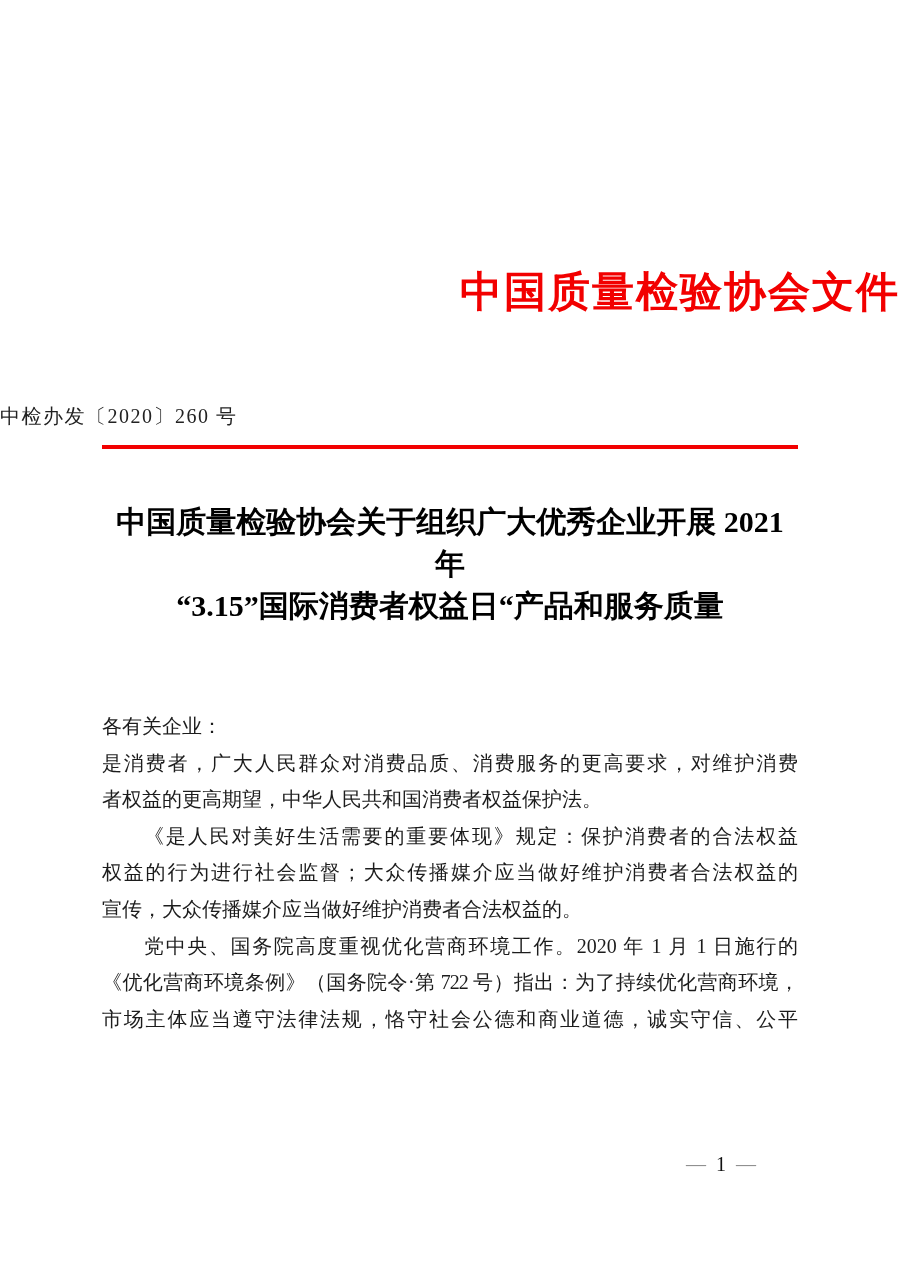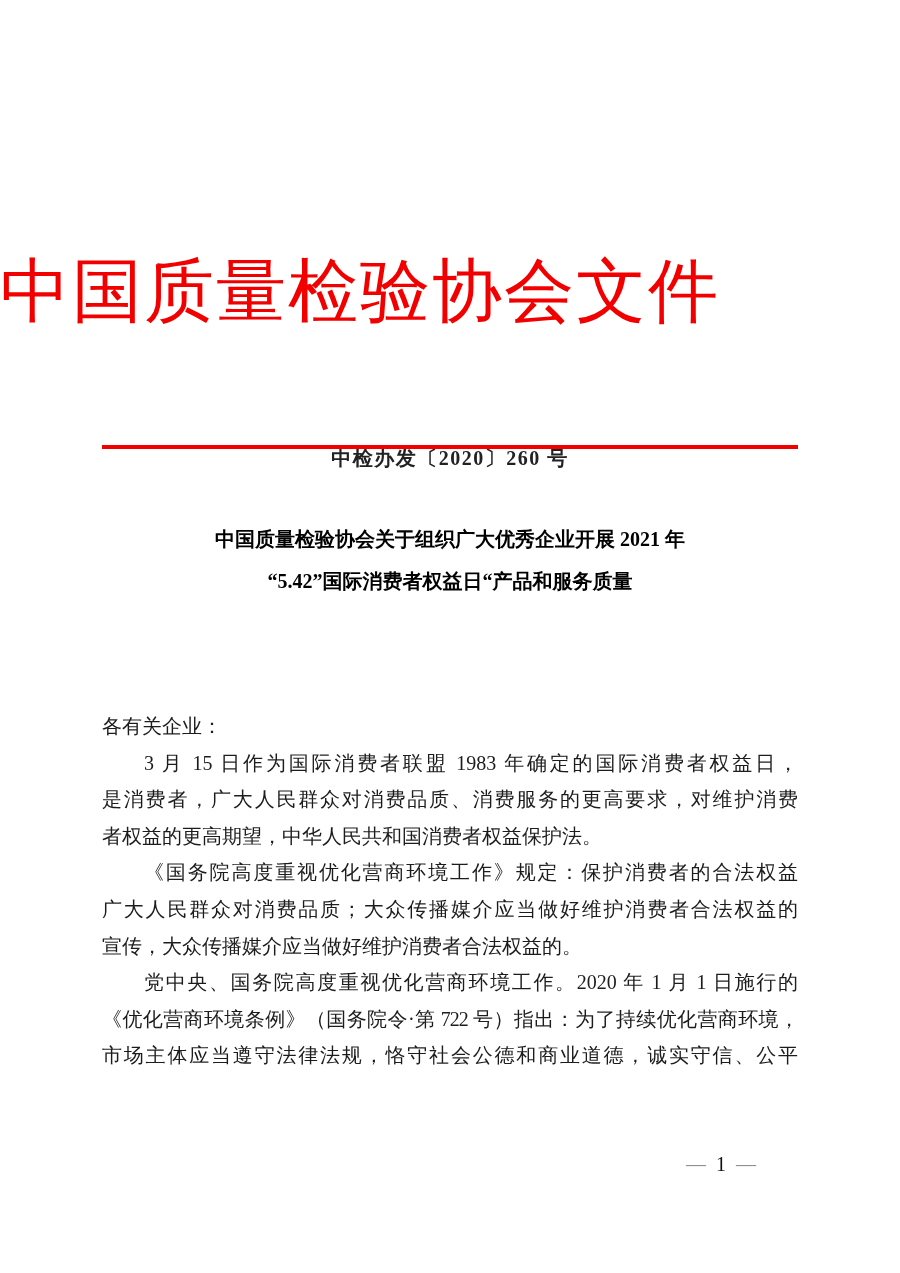"中国质量检验协会文件" .org-title { font-size: 70px -> 42px; font-weight: normal -> bold; text-align: left -> right }
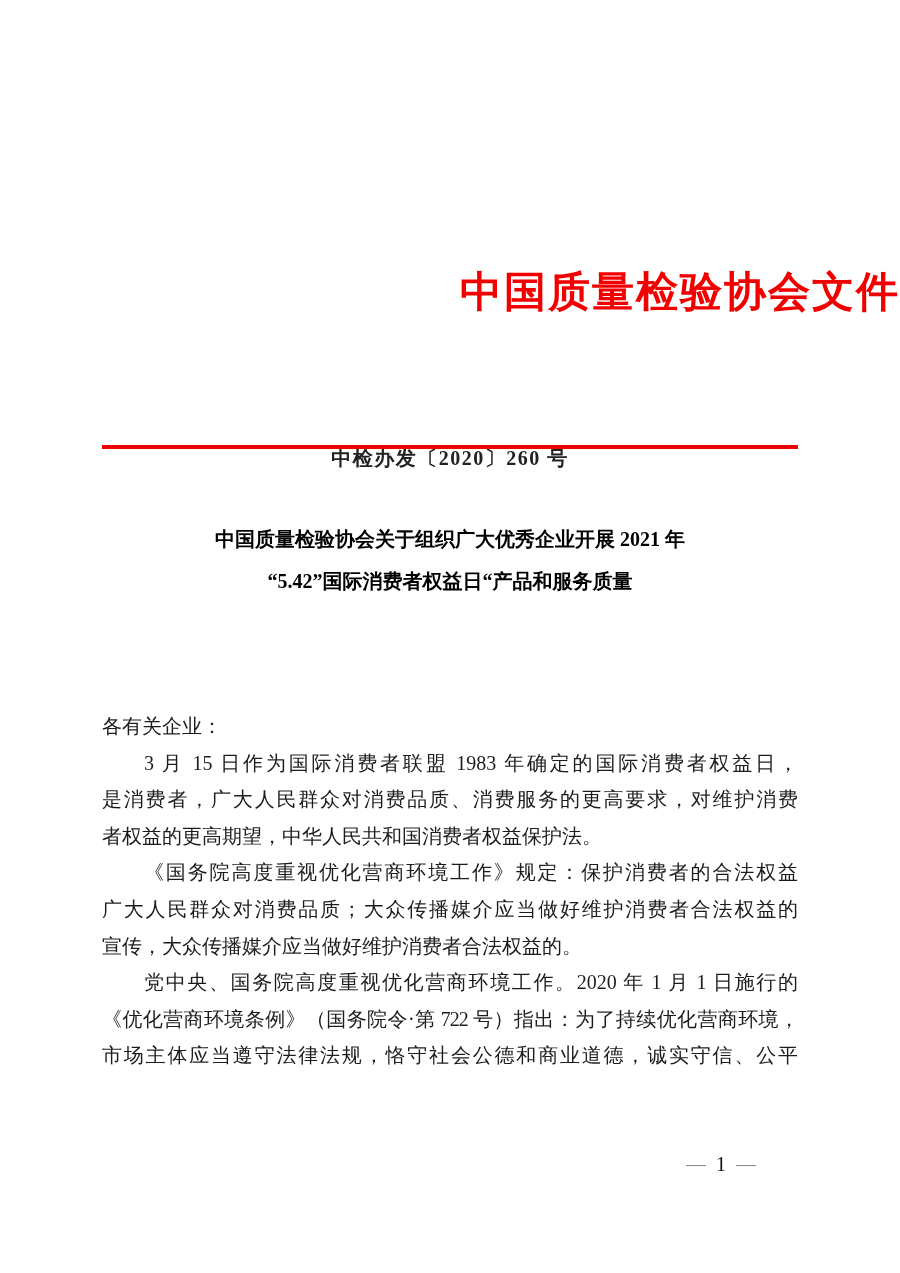"中检办发〔2020〕260 号" .doc-number { font-weight: bold -> normal; margin-top: 42px -> none; text-align: center -> left }
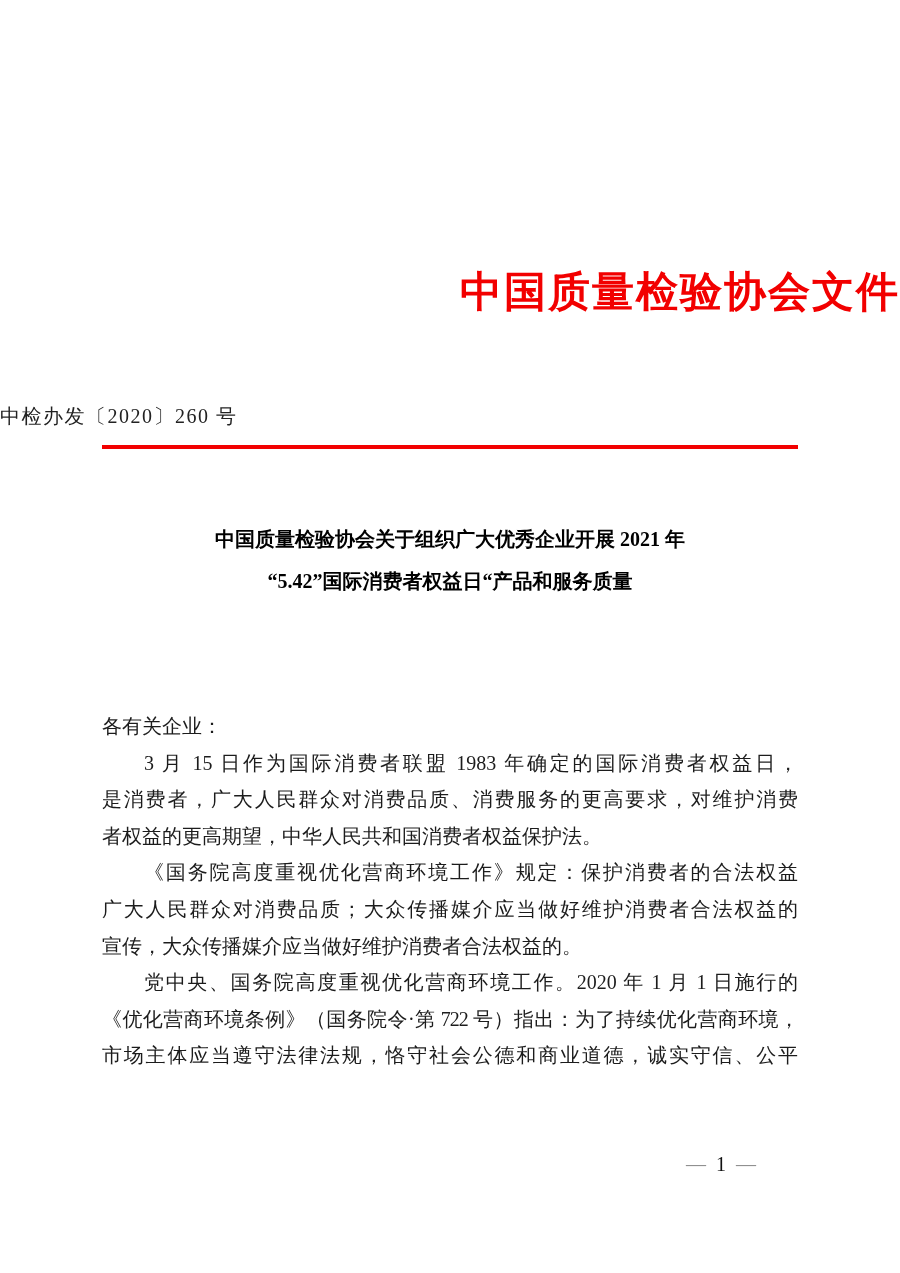"中国质量检验协会关于组织广大优秀企业开展 2021 年" .doc-title { font-size: 20px -> 30px; top: 518px -> 501px }
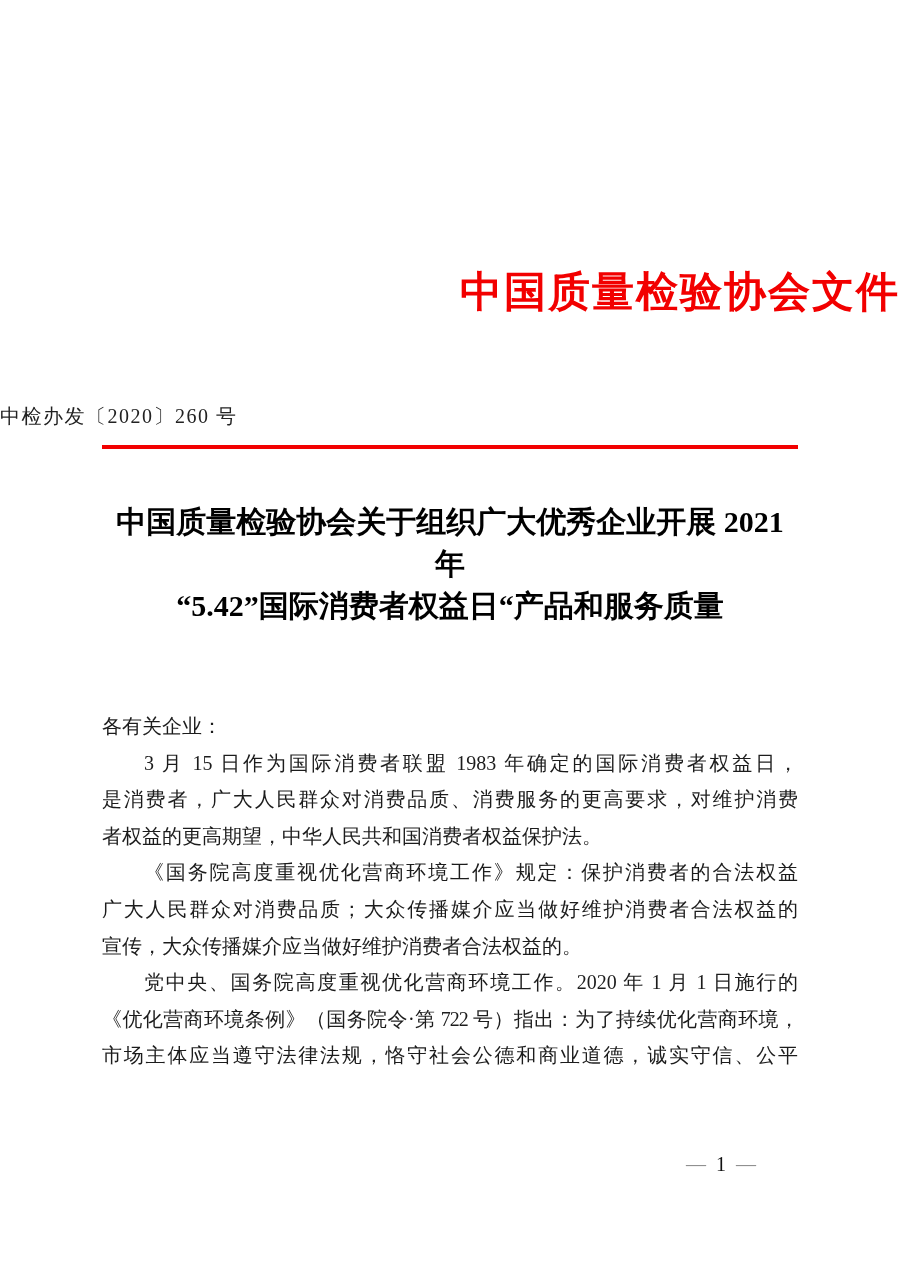"“5.42”国际消费者权益日“产品和服务质量" span.tl { text: 5.42 -> 3.15 }
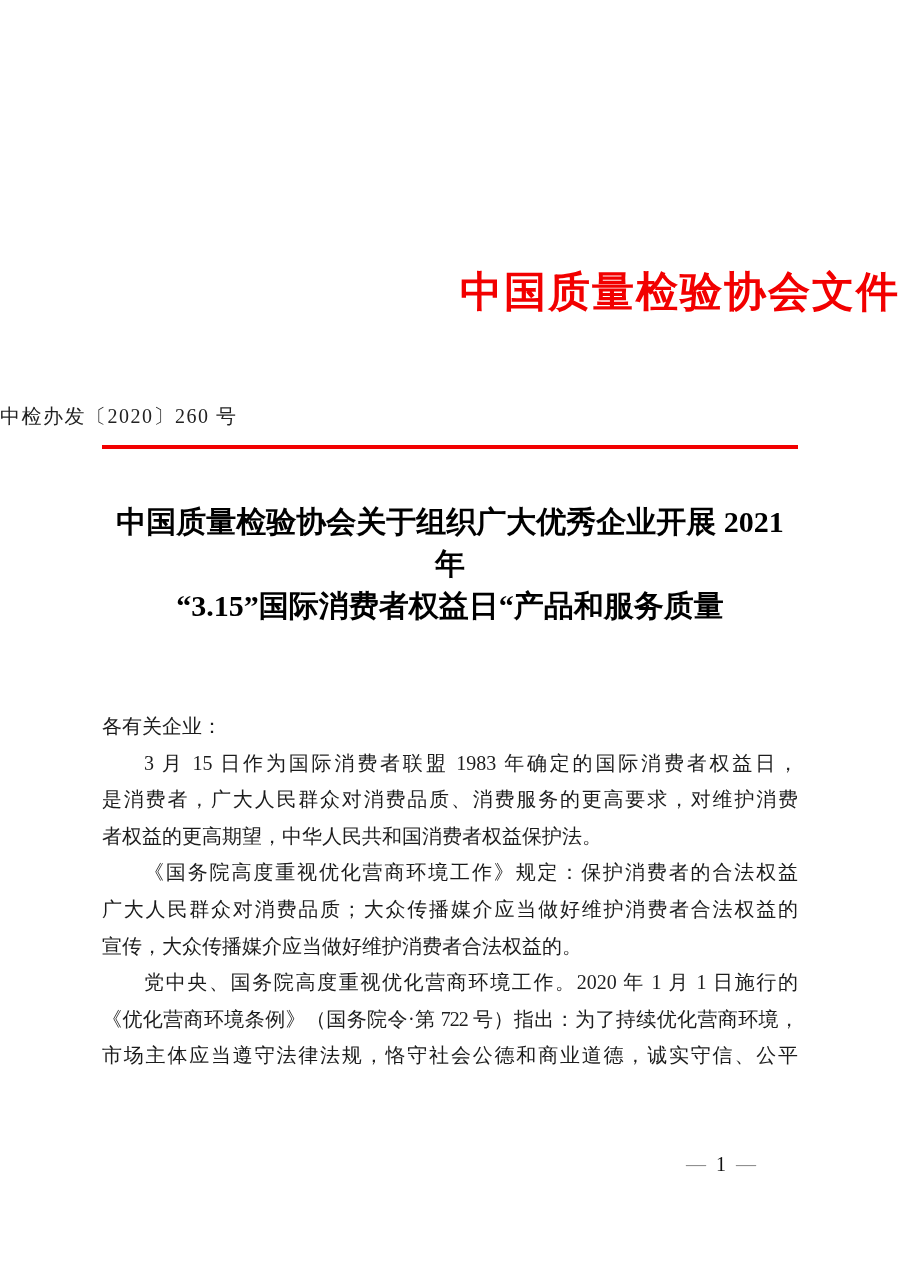"3 月 15 日作为国际消费者联盟 1983" span.ln { html: <span>3 月 15 日作为国际消费者联盟 1983 年确定的国际消费者权益日，</span> -> none }
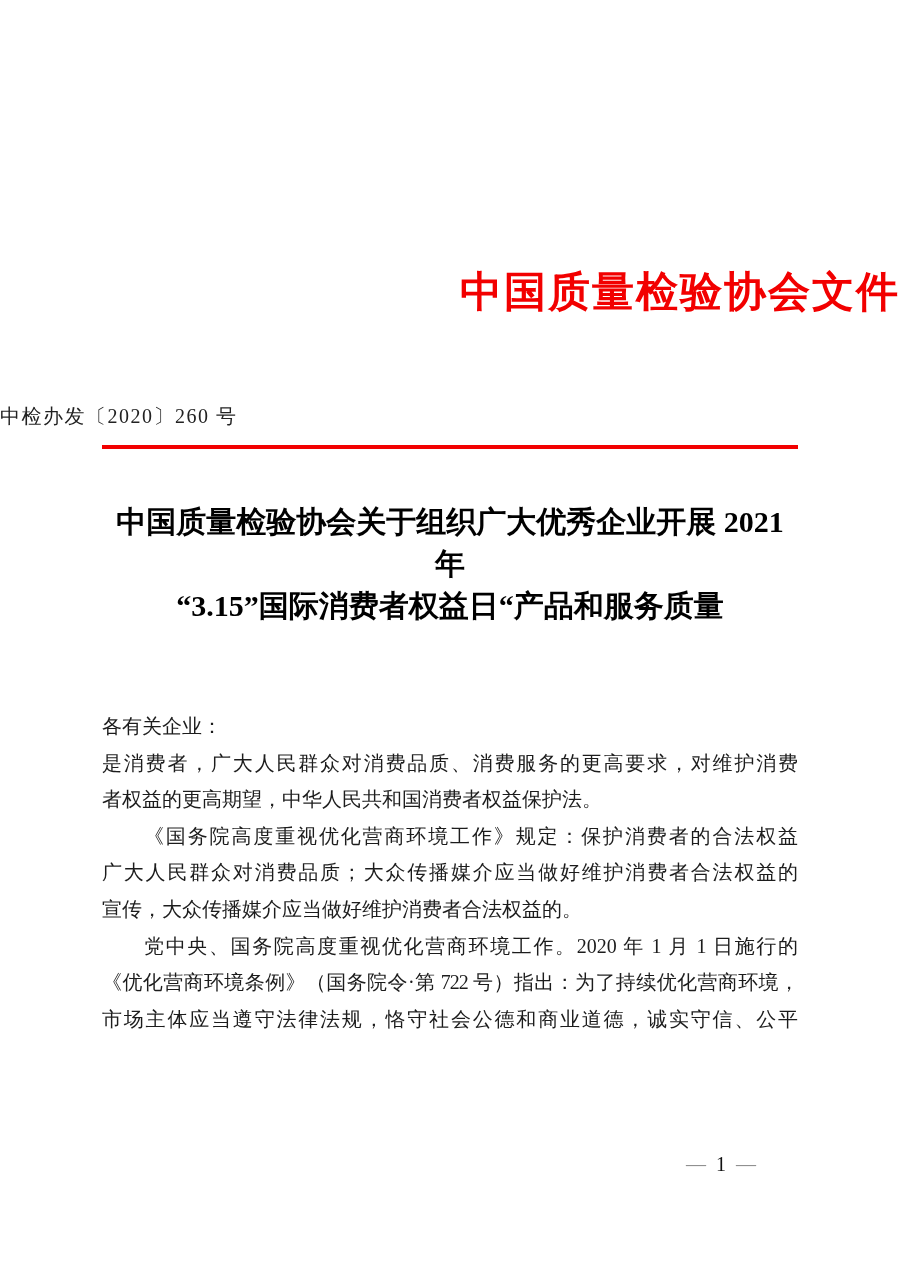"《国务院高度重视优化营商环境工作》规定：保护消费者的合法权益" span.ln { text: 国务院高度重视优化营商环境工作 -> 是人民对美好生活需要的重要体现 }
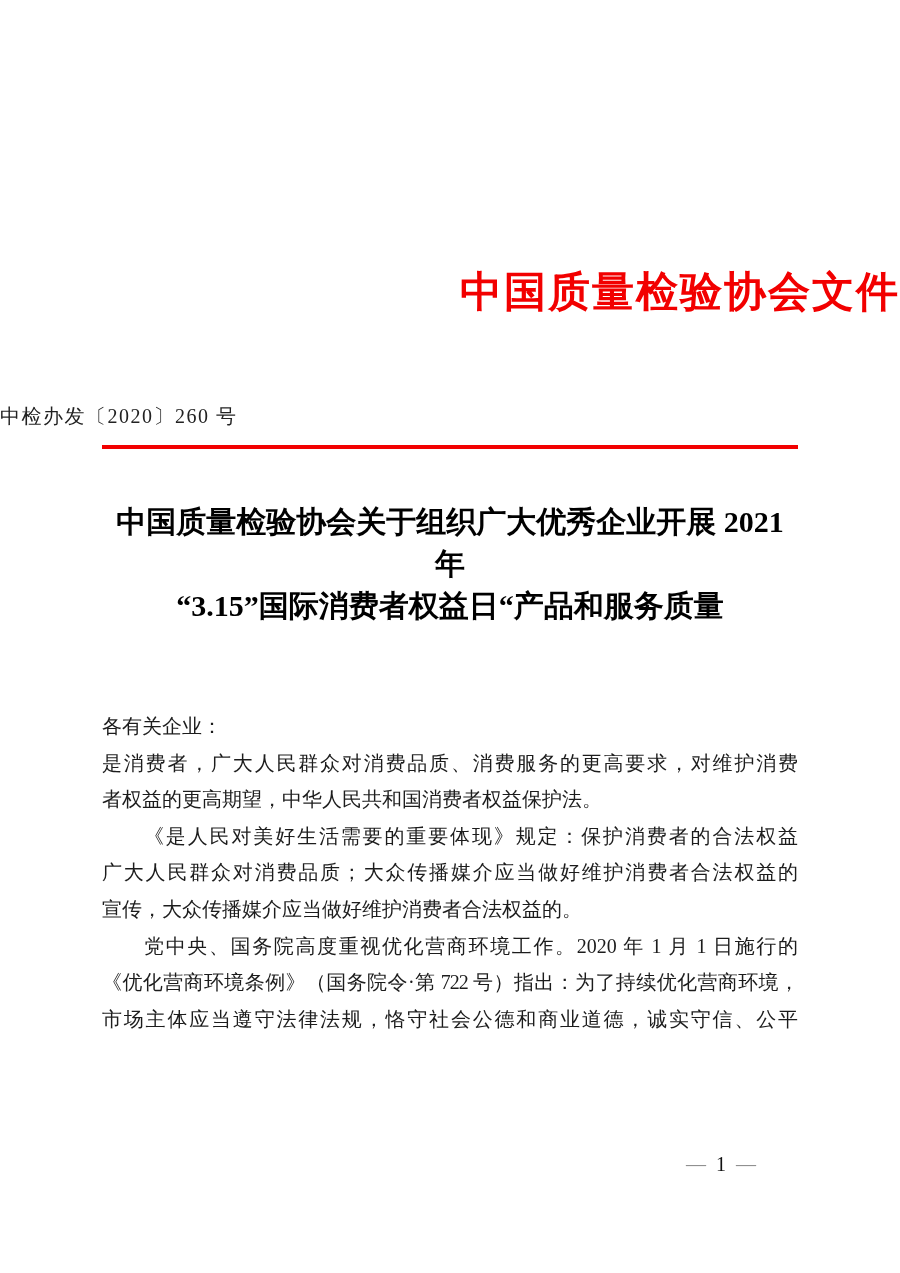"广大人民群众对消费品质；大众传播媒介应当做好维护消费者合法权益的" span.ln { text: 广大人民群众对消费品质 -> 权益的行为进行社会监督 }
